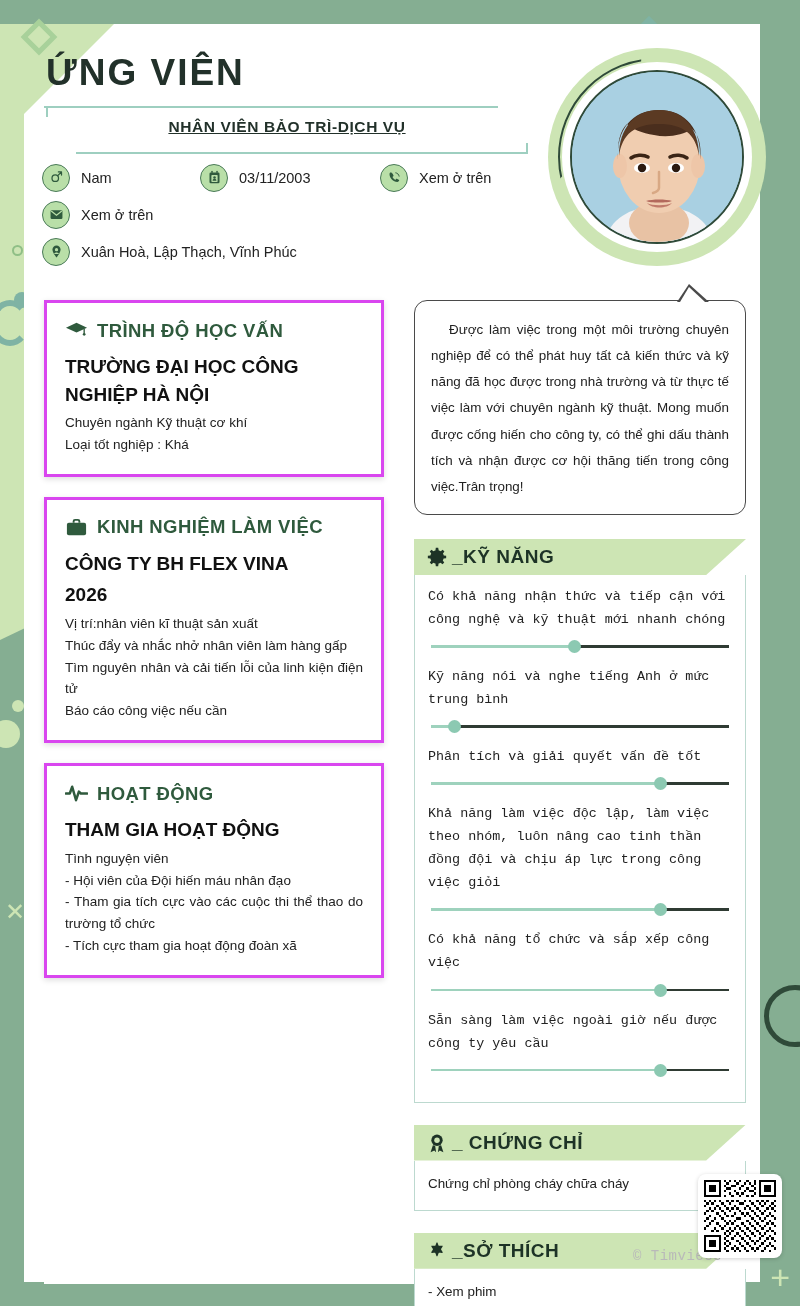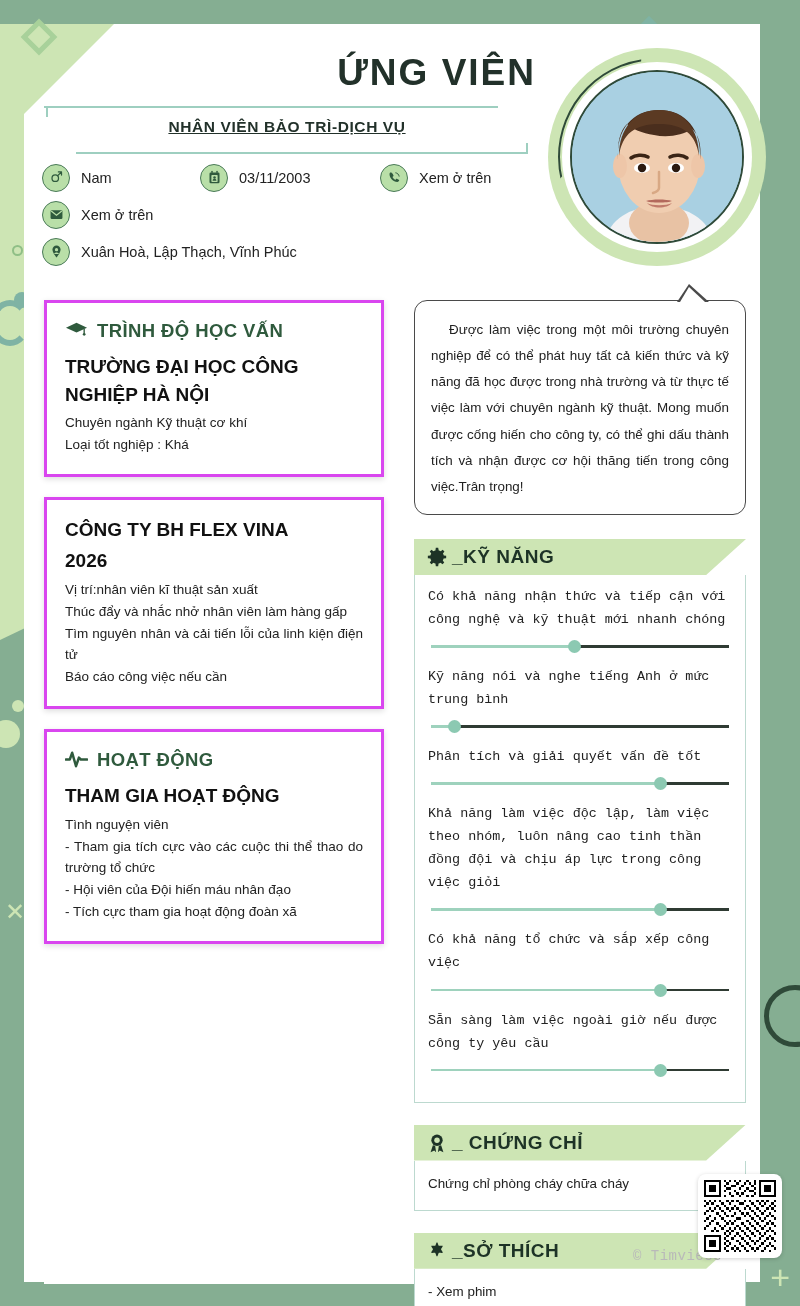"ỨNG VIÊN" .name { text-align: right -> left }
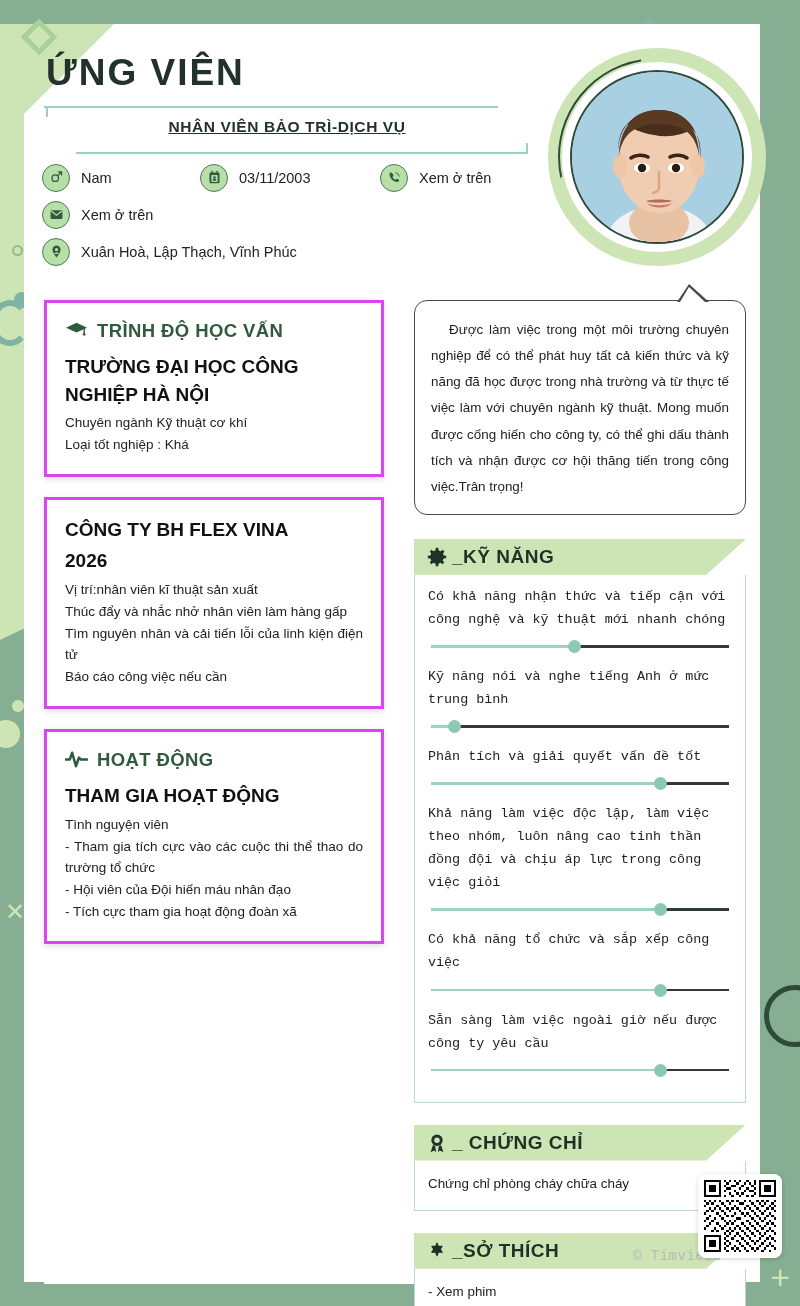"KINH NGHIỆM LÀM VIỆC" div.panel-head { html: none -> <div> <span> <svg> <rect></rect> <path></path> </svg> </span> <span>KINH NGHIỆM LÀM VIỆC</span> </div> }
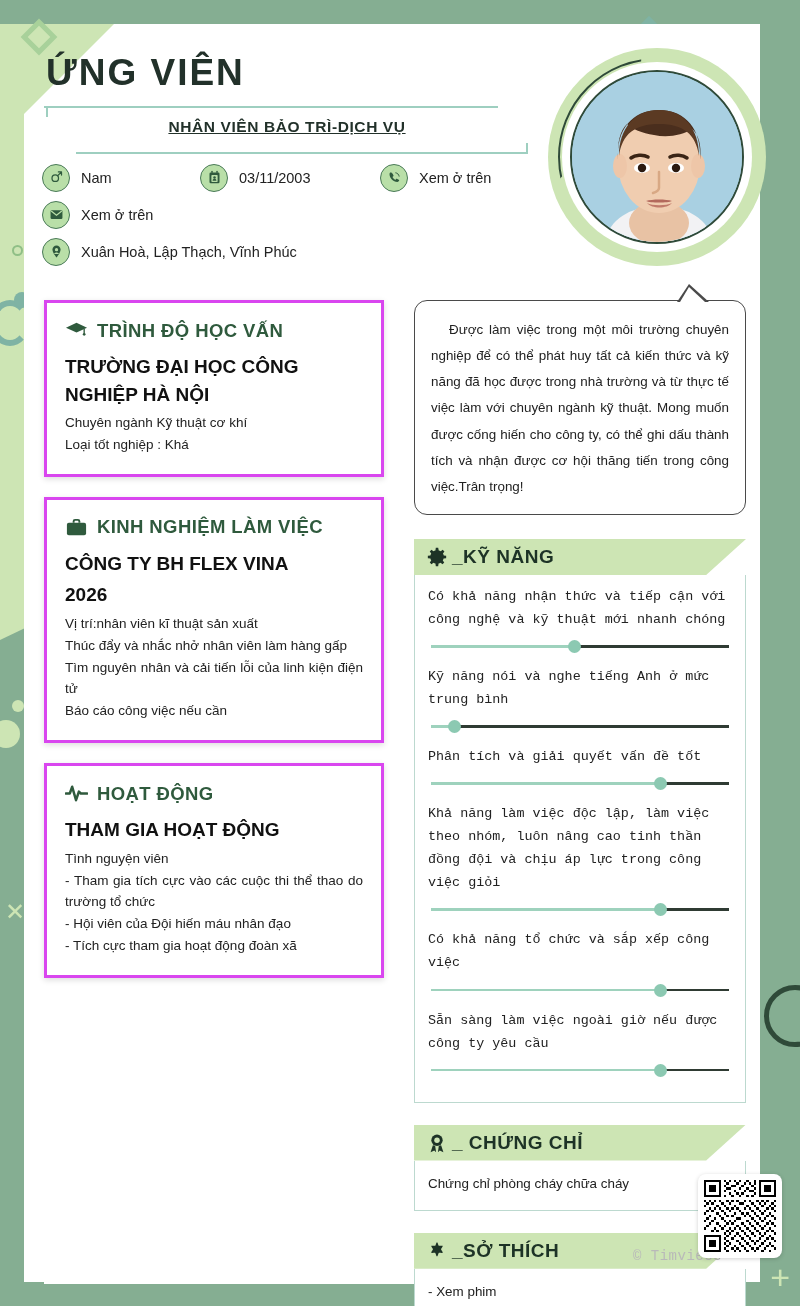"- Tham gia tích cực" div.line { order: before "- Hội viên của Đội" -> after "- Hội viên của Đội" }
